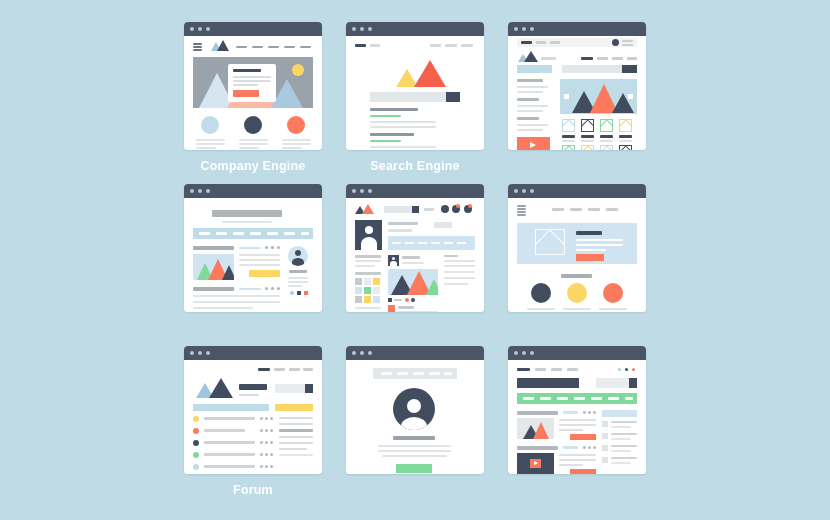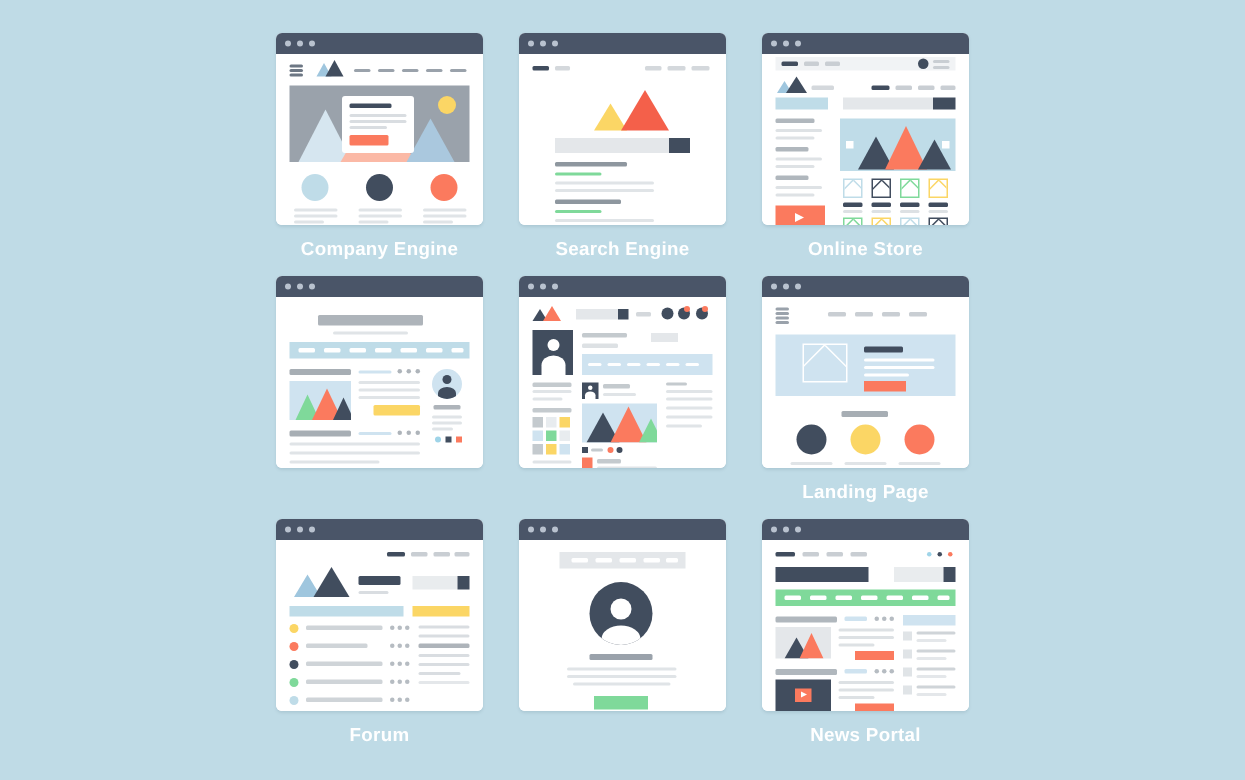"Online Store" div.label { html: <div>Online Store</div> -> none }
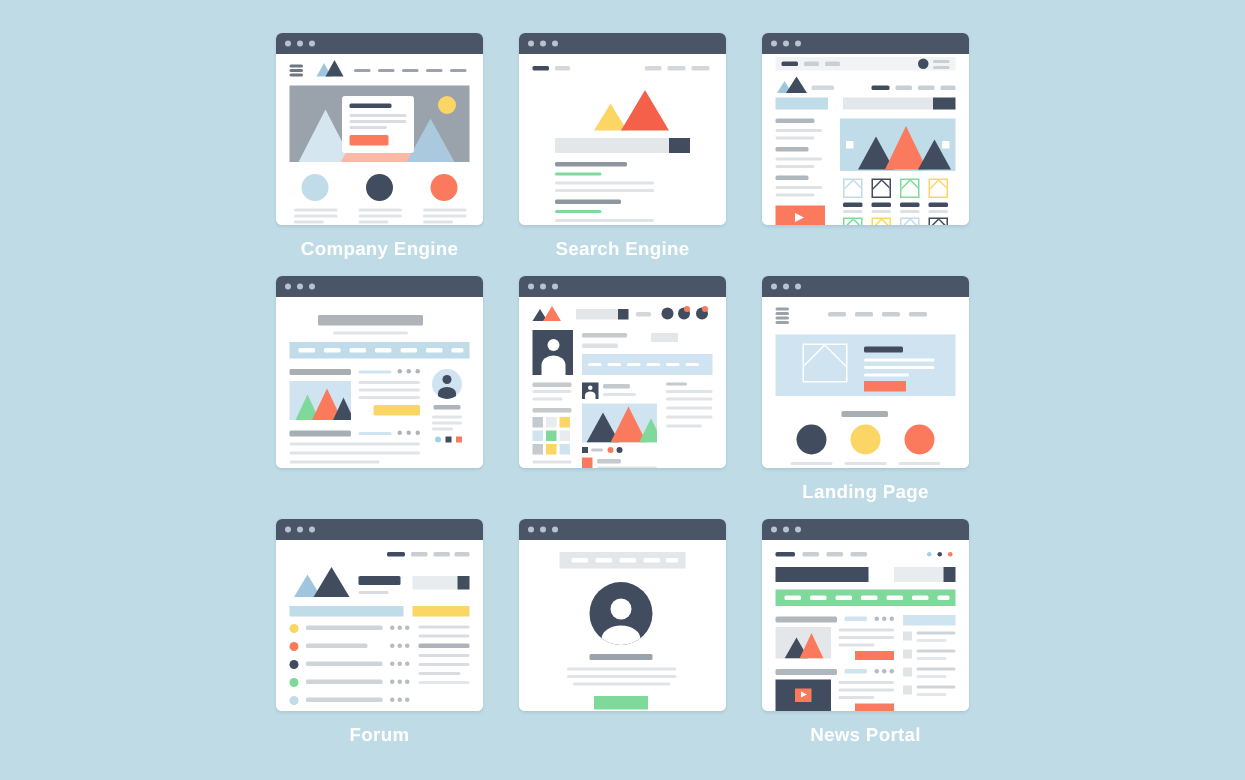"Landing Page" div.label { html: <div>Landing Page</div> -> none }
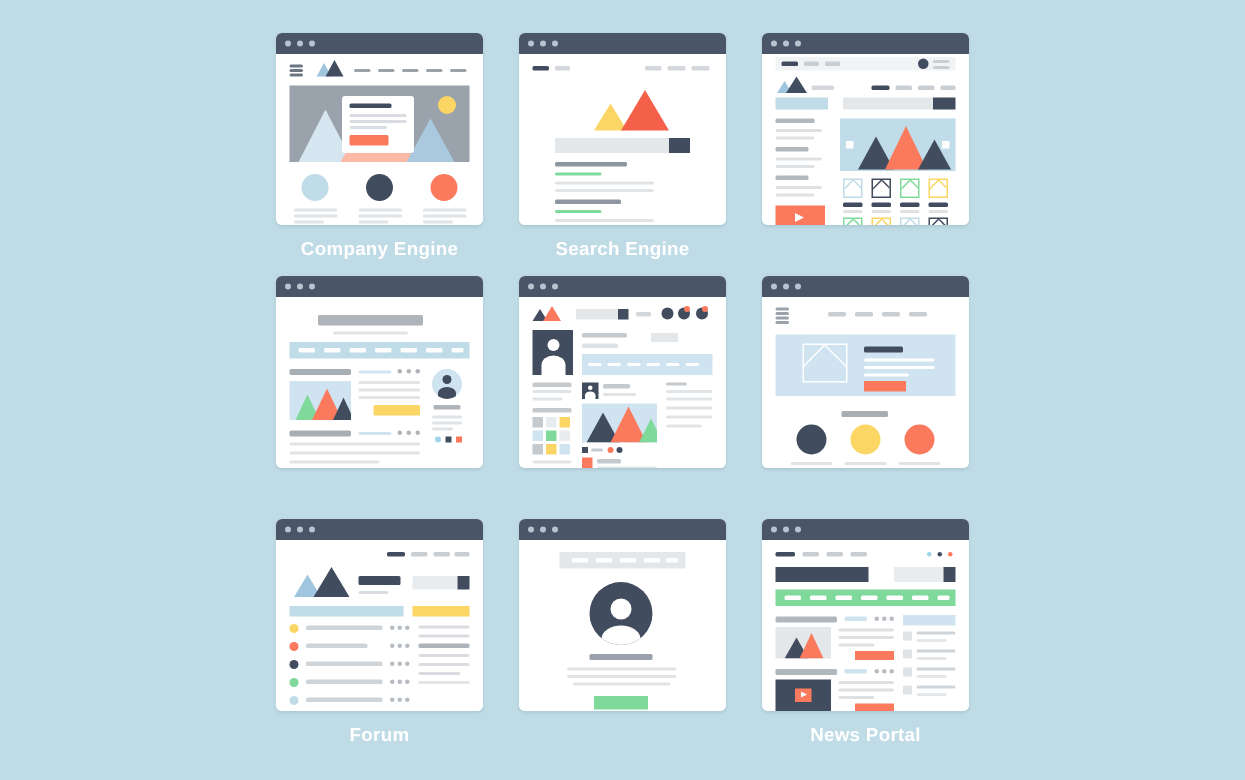"News Portal" div.label { html: <div>News Portal</div> -> none }
